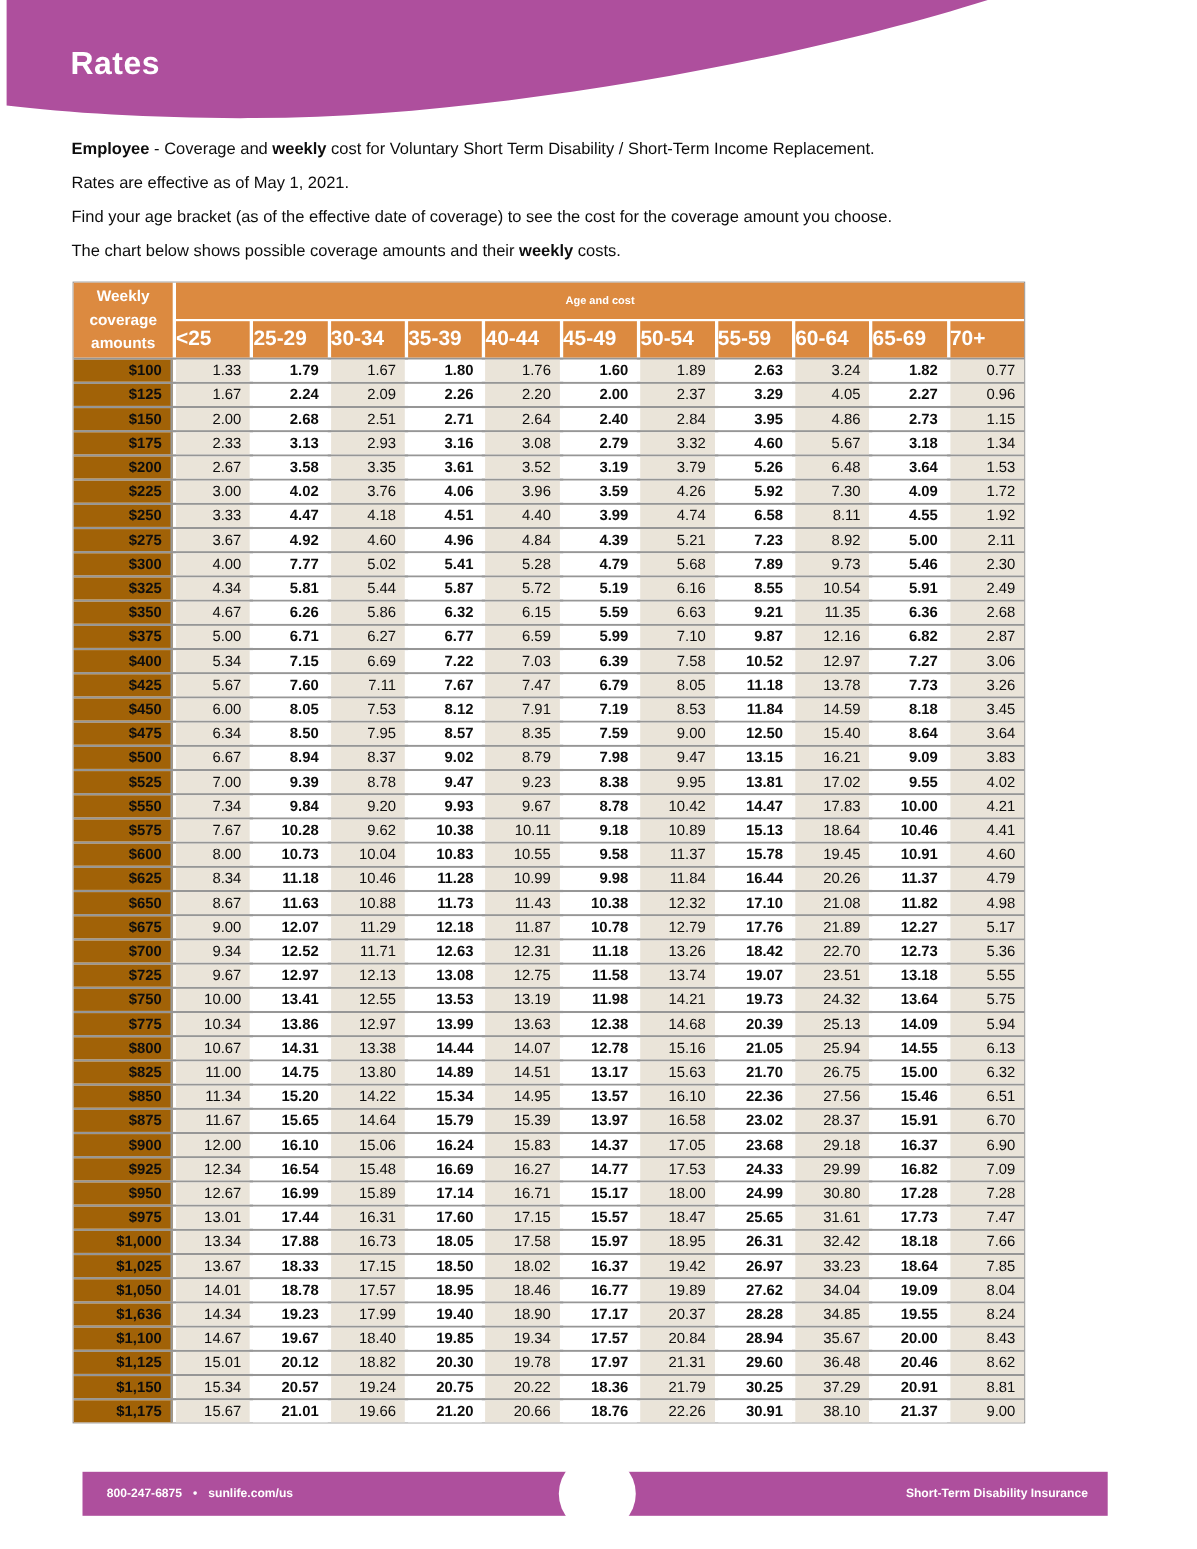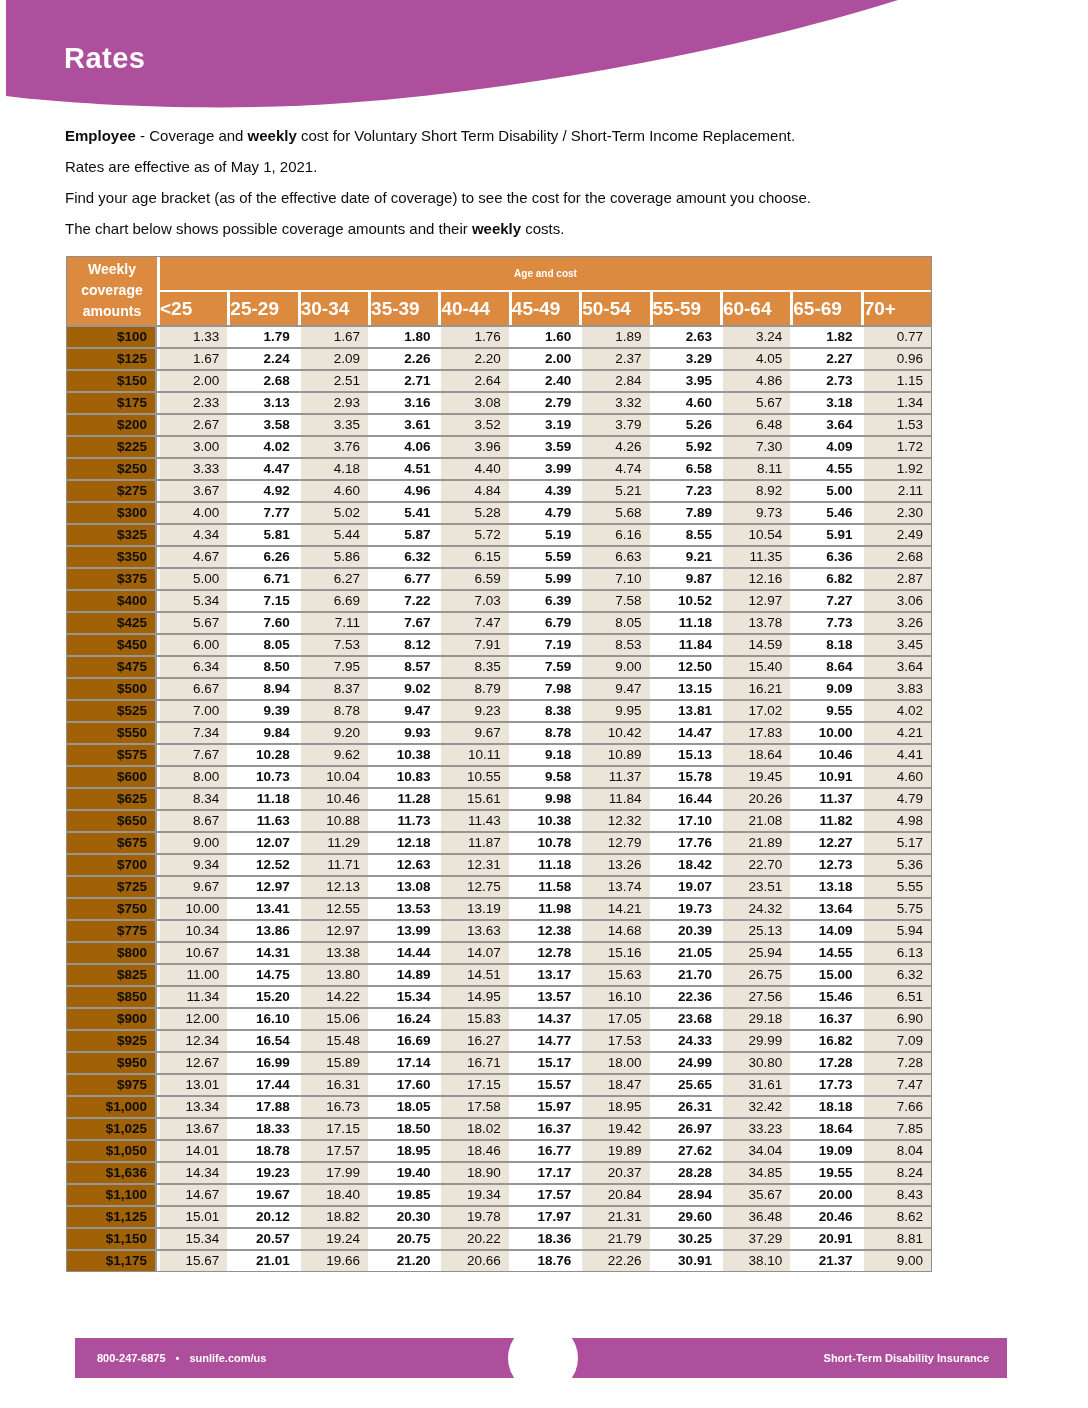"15.61" div.cell { text: 15.61 -> 10.99 }
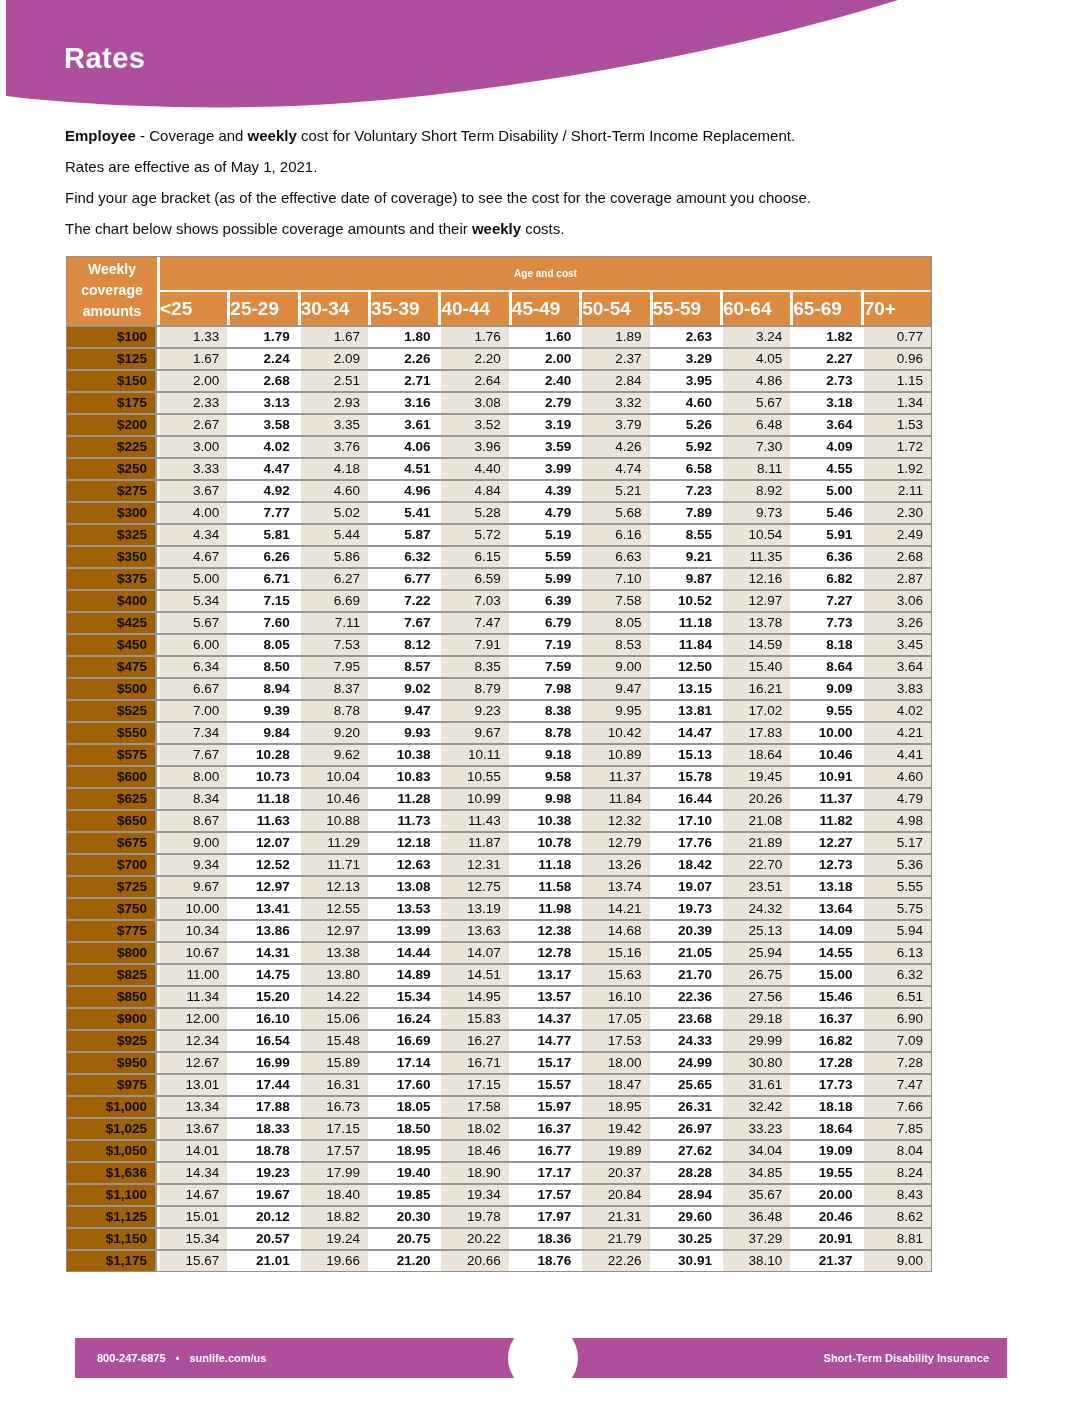"$875" div.trow { html: none -> <div> <div>$875</div> <div>11.67</div> <div>15.65</div> <div>14.64</div> <div>15.79</div> <div>15.39</div> <div>13.97</div> <div>16.58</div> <div>23.02</div> <div>28.37</div> <div>15.91</div> <div>6.70</div> </div> }
